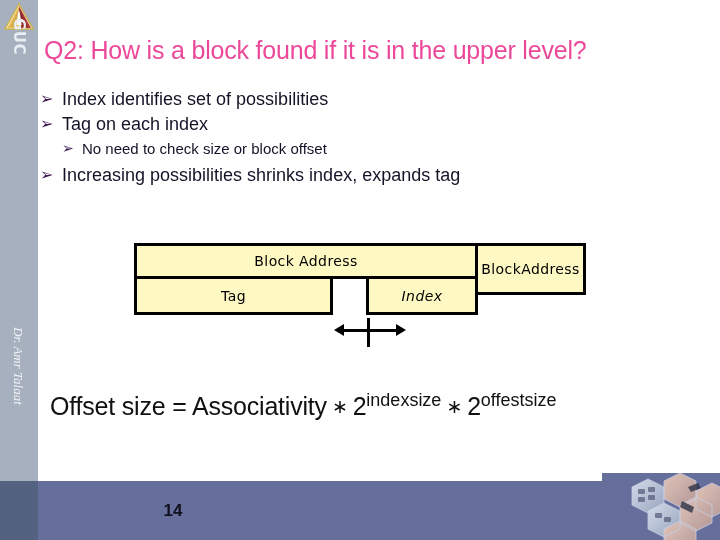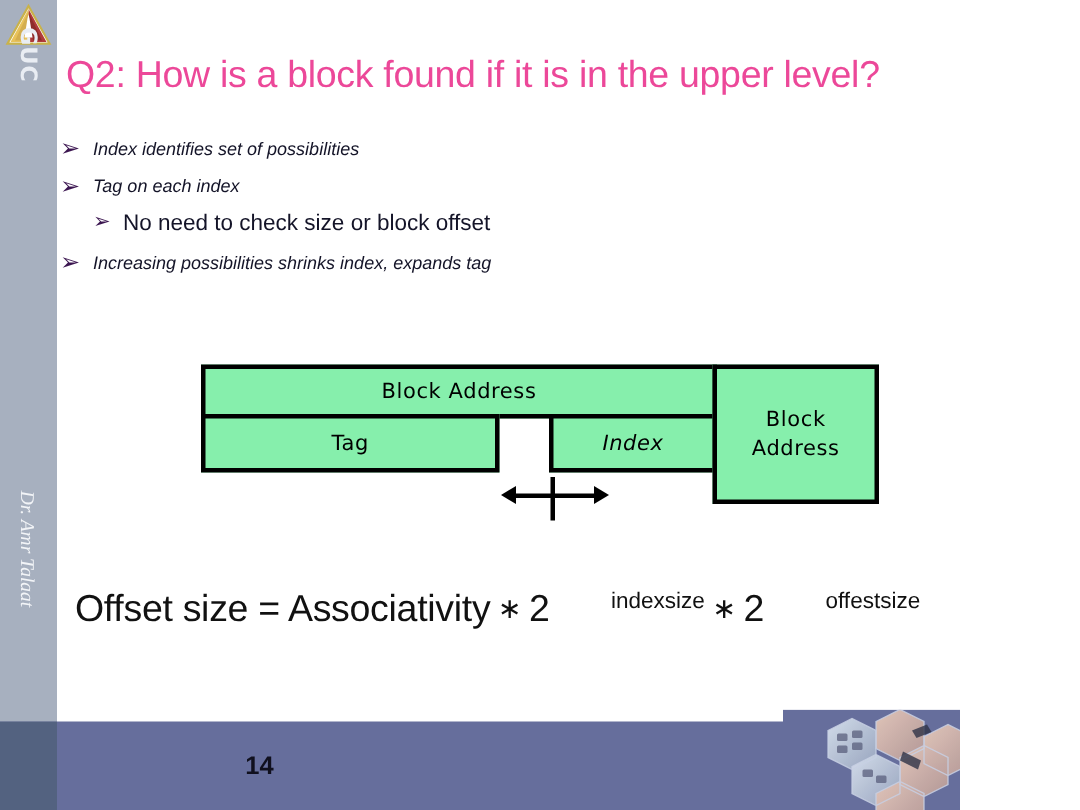"Index identifies set of possibilities" .bullet.lvl1 .btext { font-size: 12px -> 18px; font-style: italic -> none }
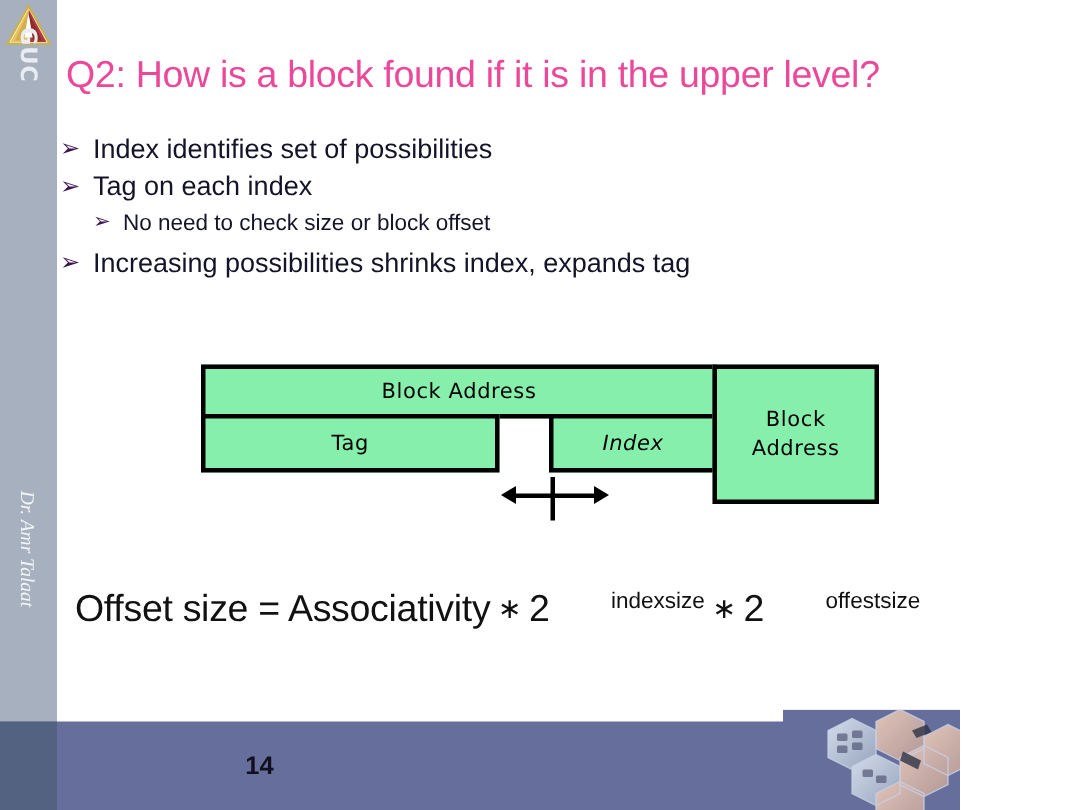"Block Address" .cell { background: #86efac -> #fef9c3 }
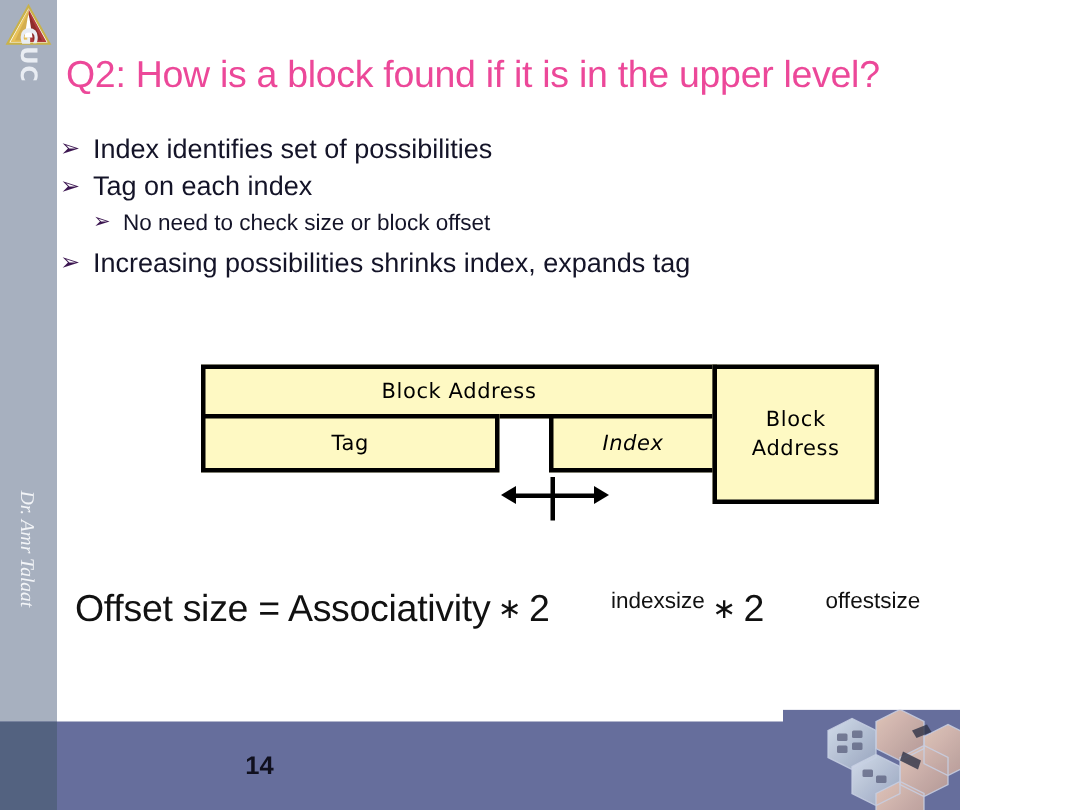"Block" .cell-block-offset { flex-direction: column -> row; height: 93px -> 52px }
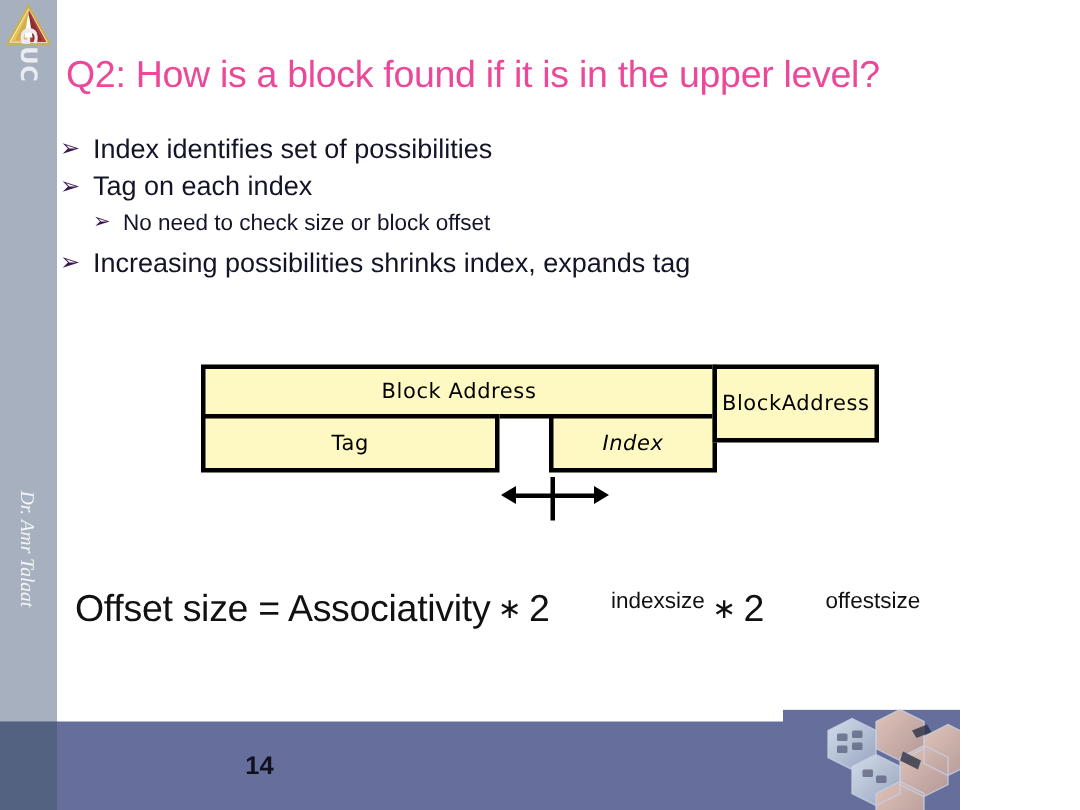"indexsize" .formula sup { font-size: 15px -> 18px; margin-left: 41px -> none }
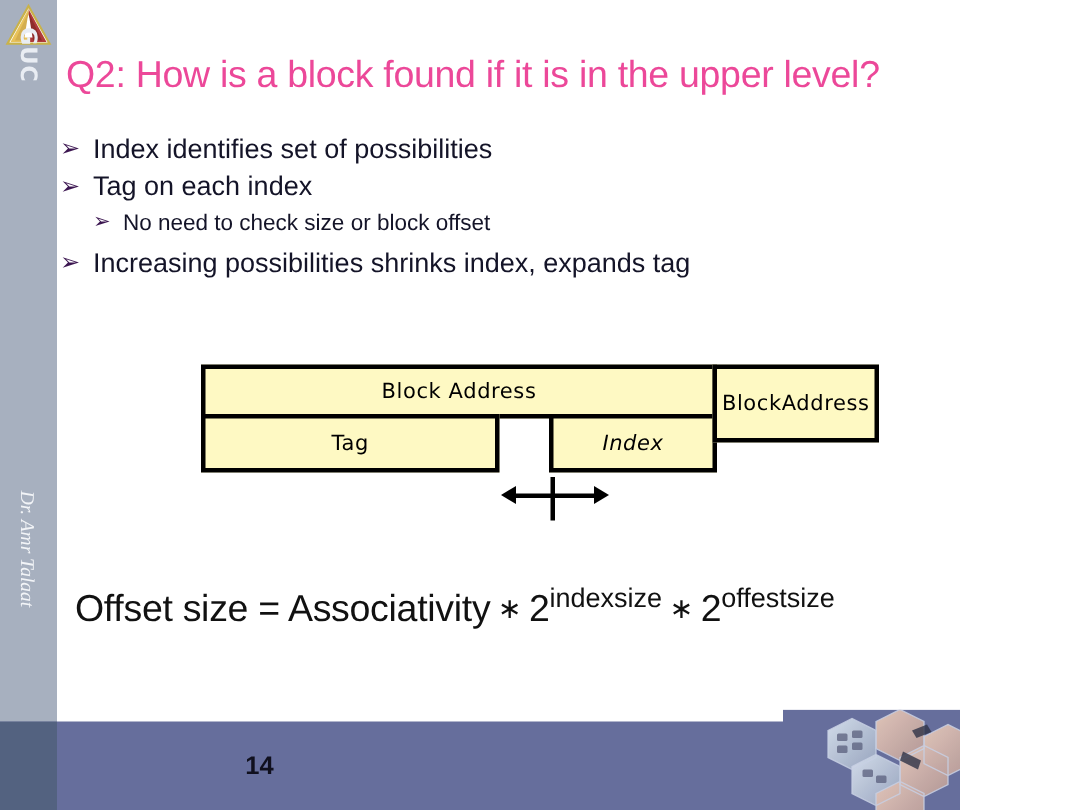"14" .footer { width: 640px -> 720px }
